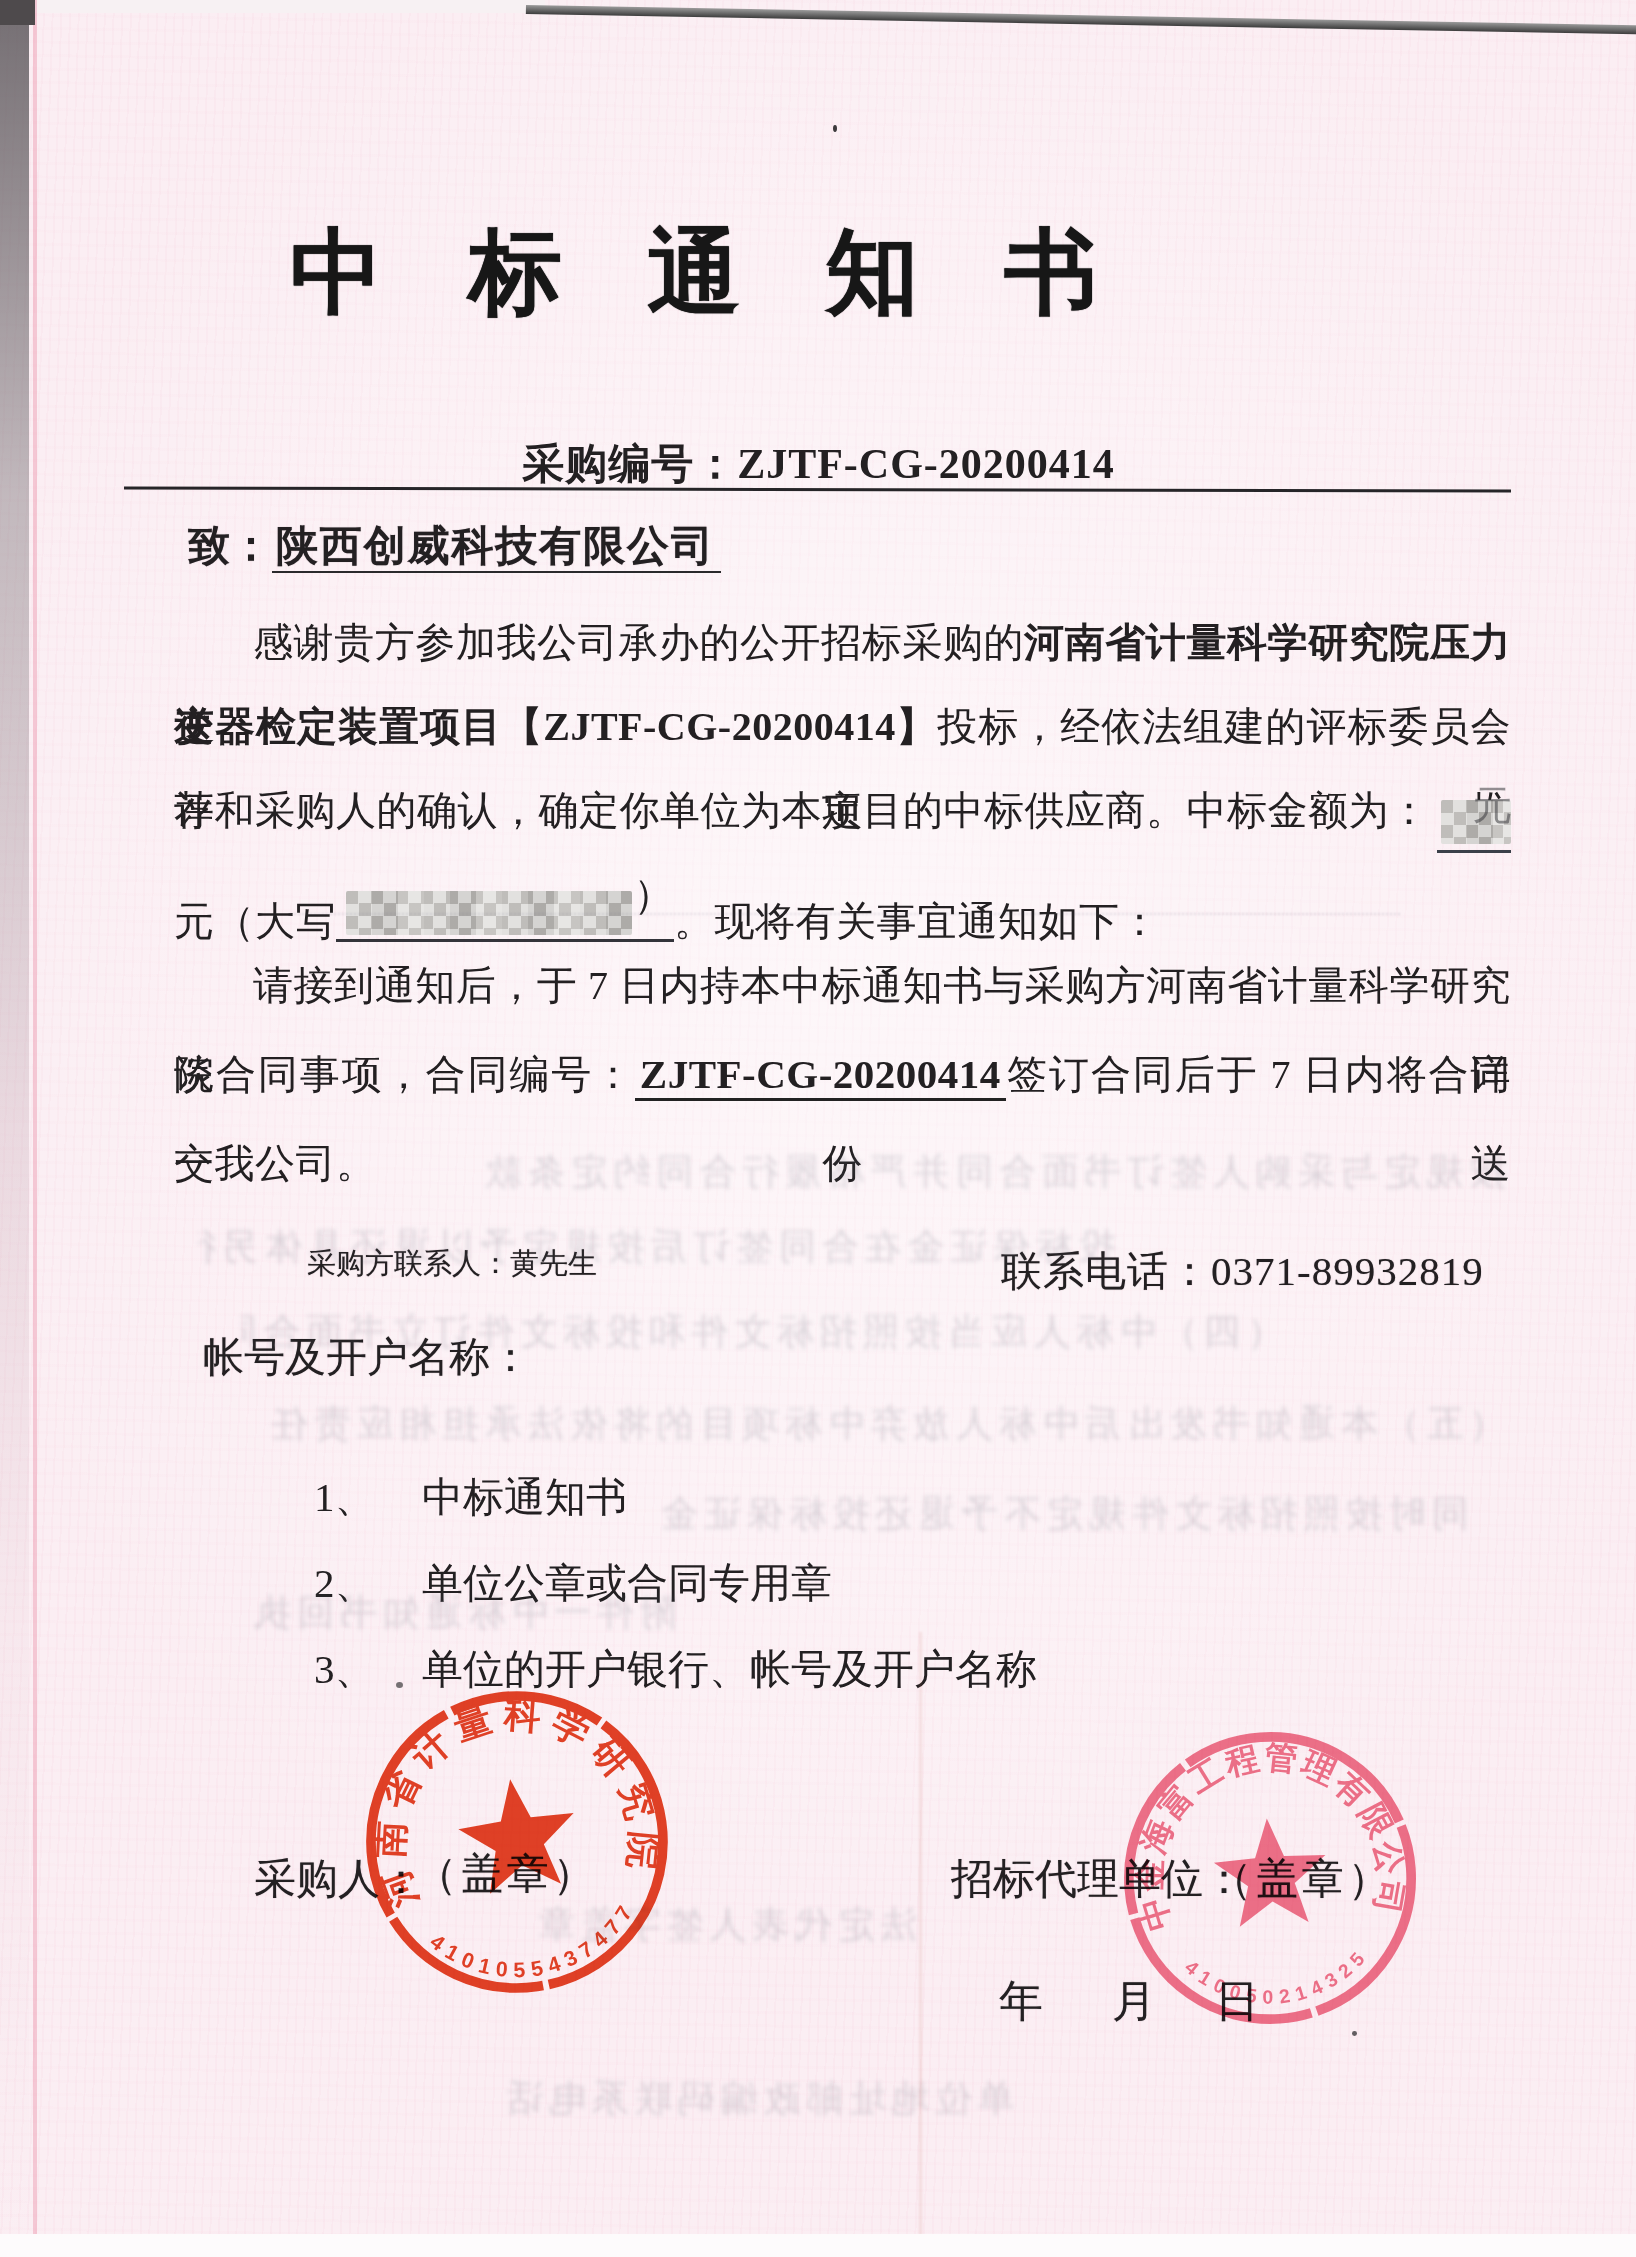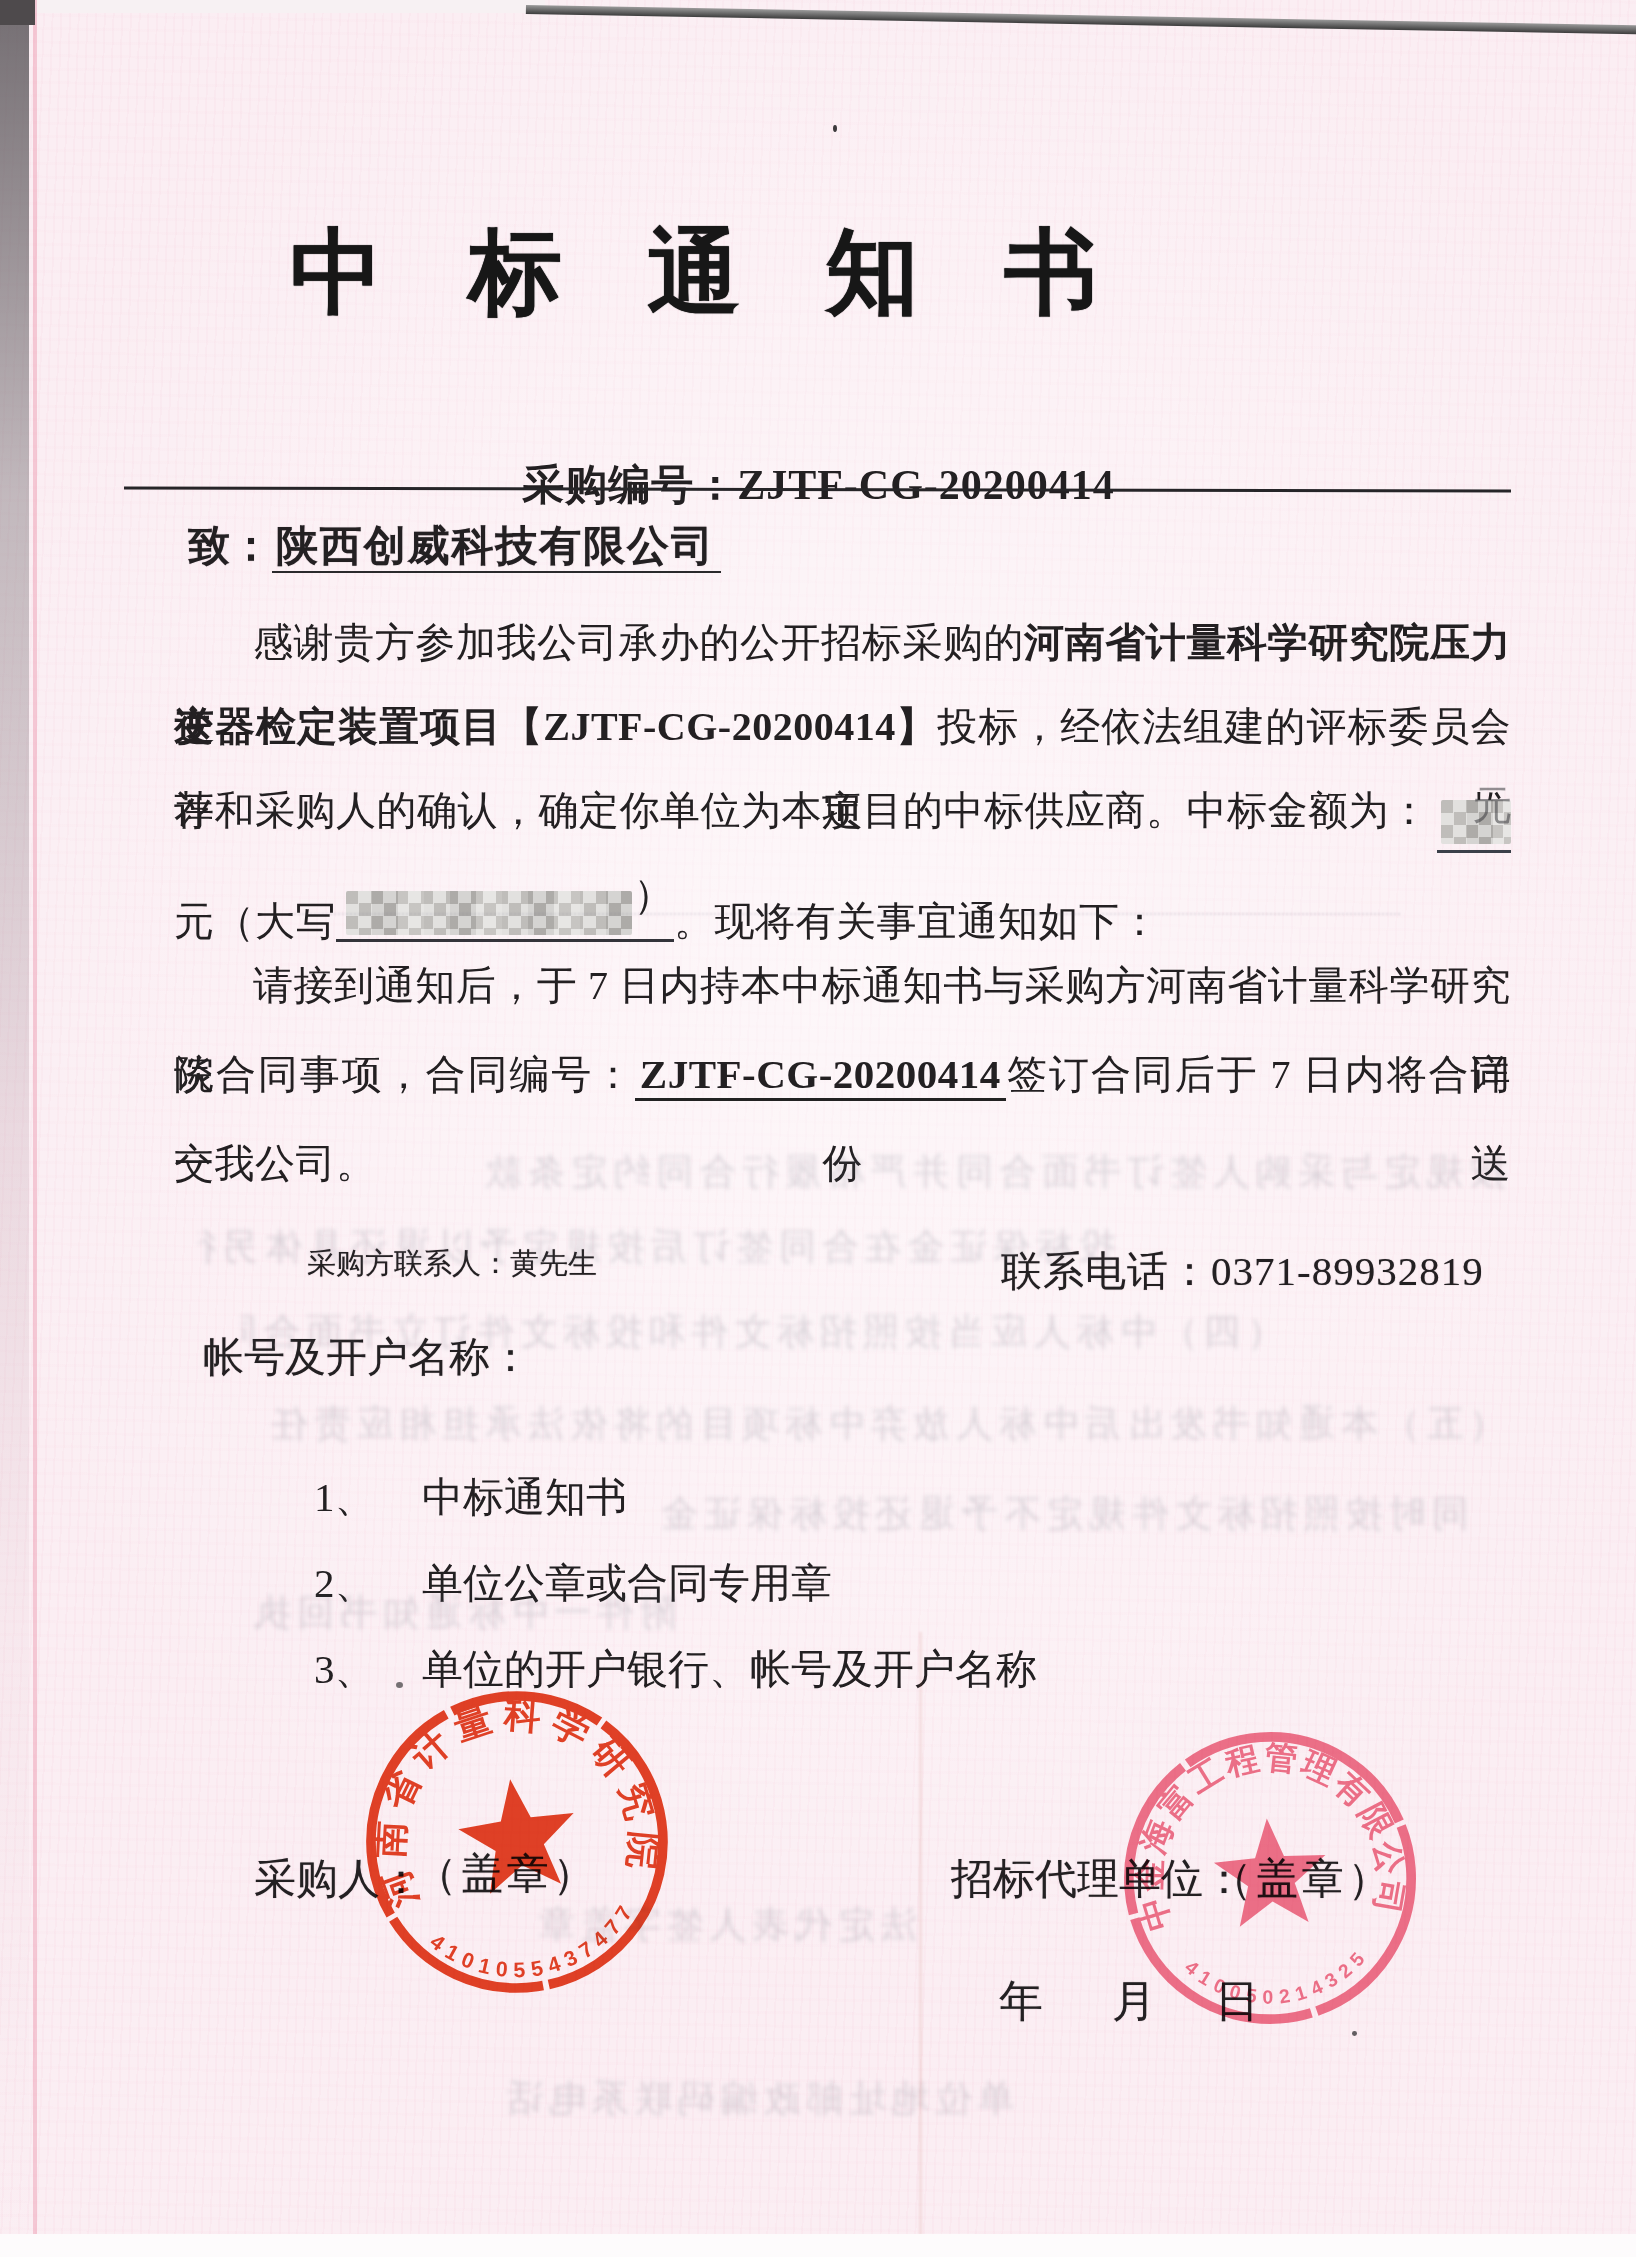"采购编号：ZJTF-CG-20200414" .proc-line { margin-top: 21px -> none }
